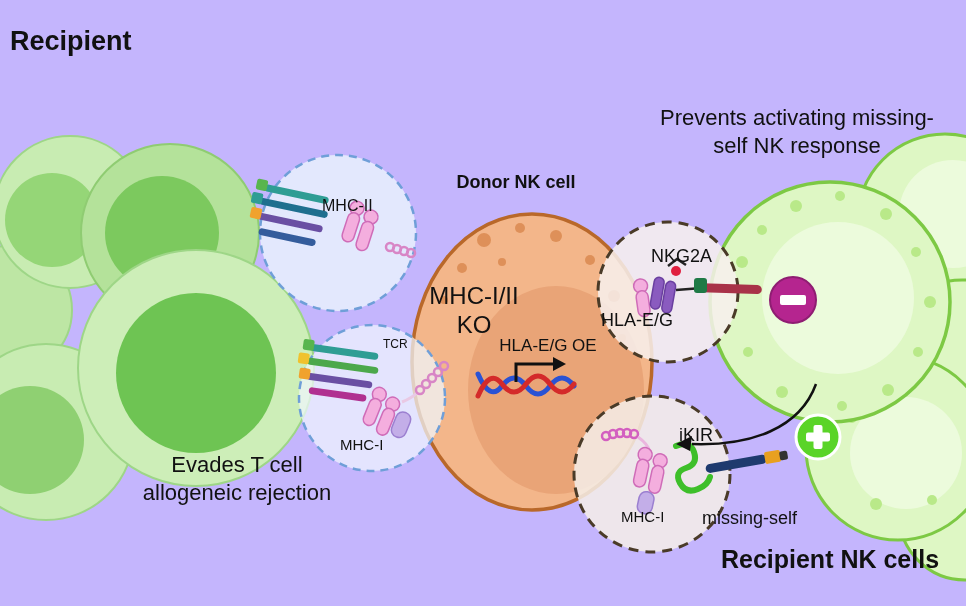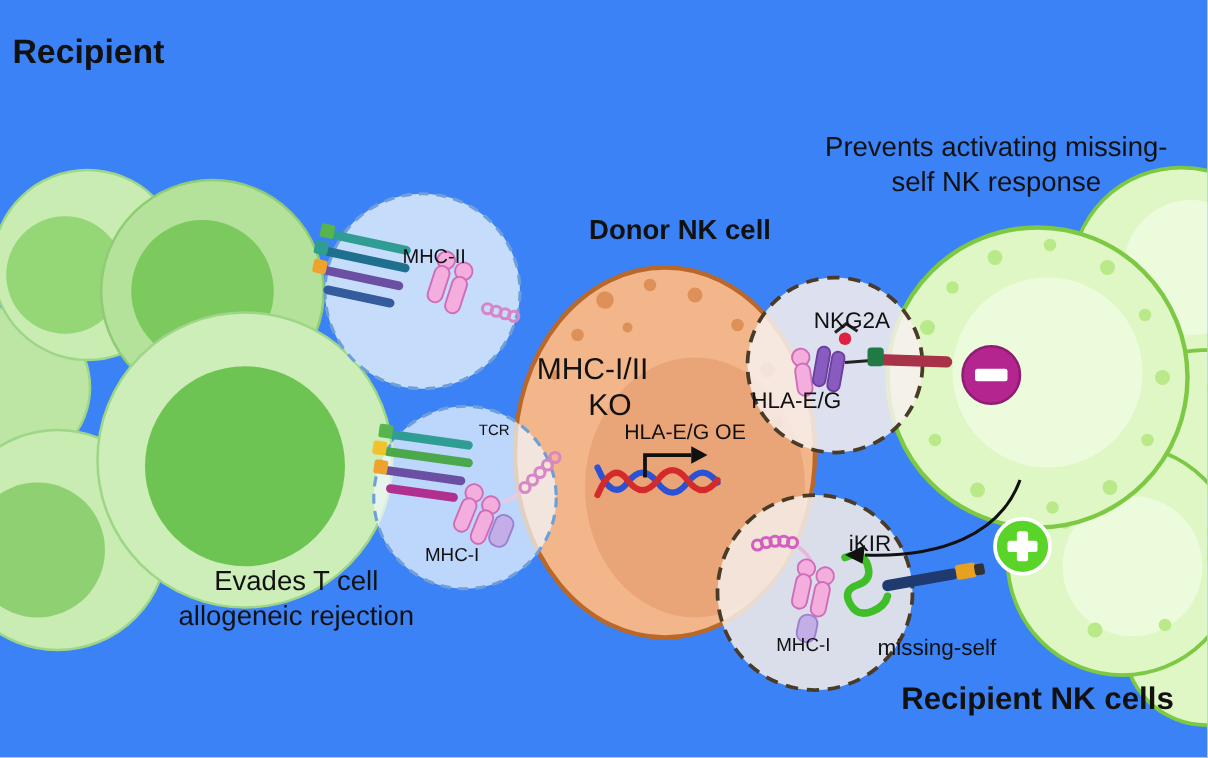"Recipient" .canvas { background: #3b82f6 -> #c4b5fd }
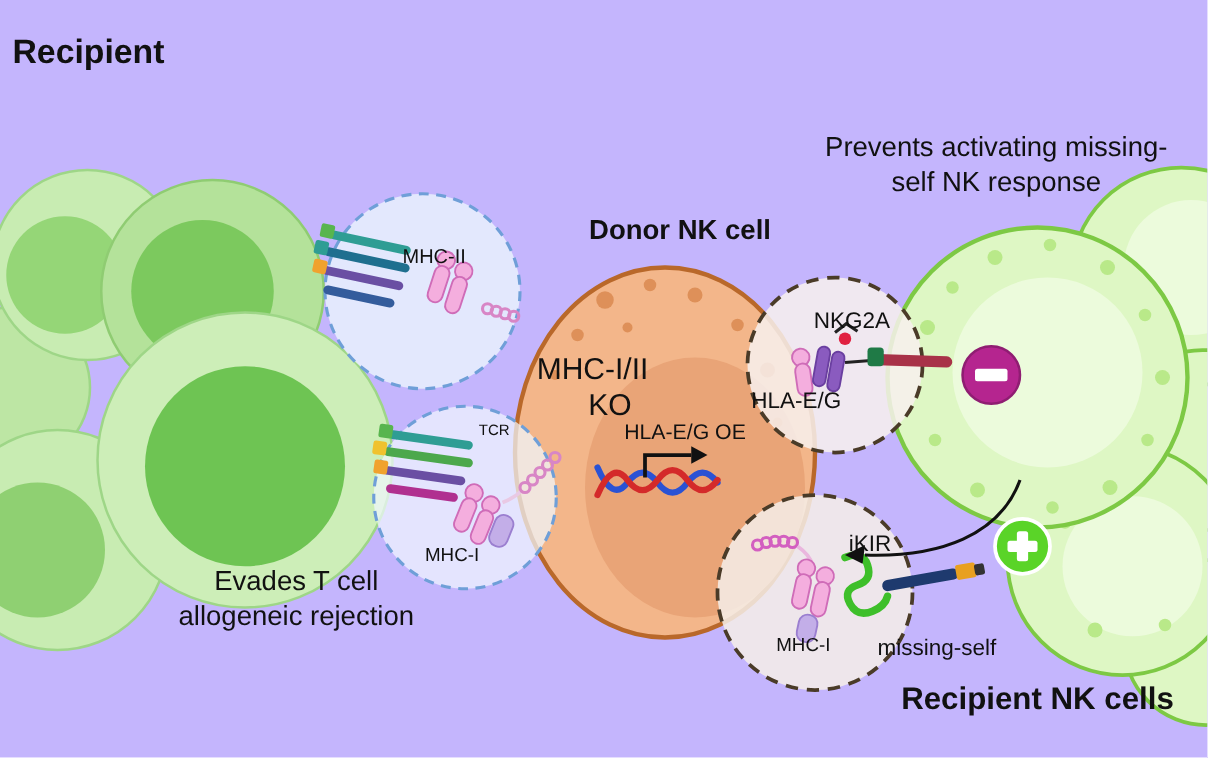"Donor NK cell" div.lbl { font-size: 22px -> 18px; margin-left: 28px -> none }
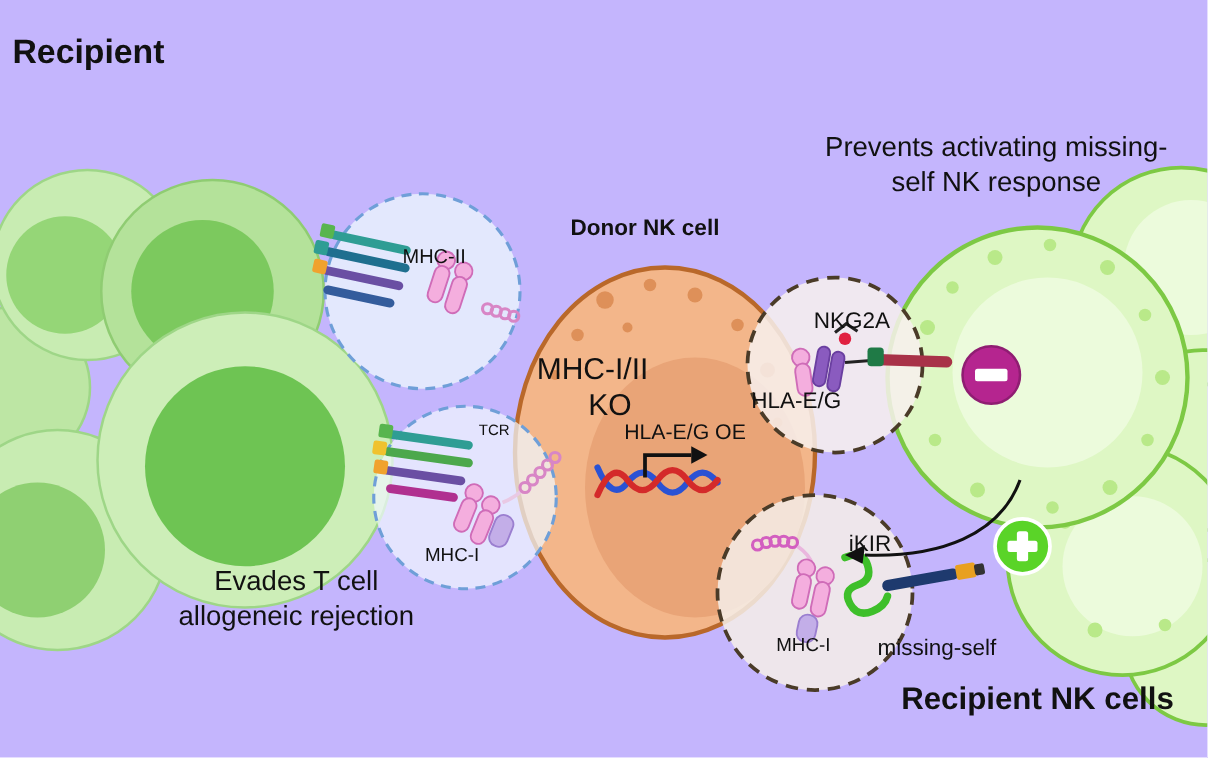"KO" div.lbl { left: 488px -> 474px }
